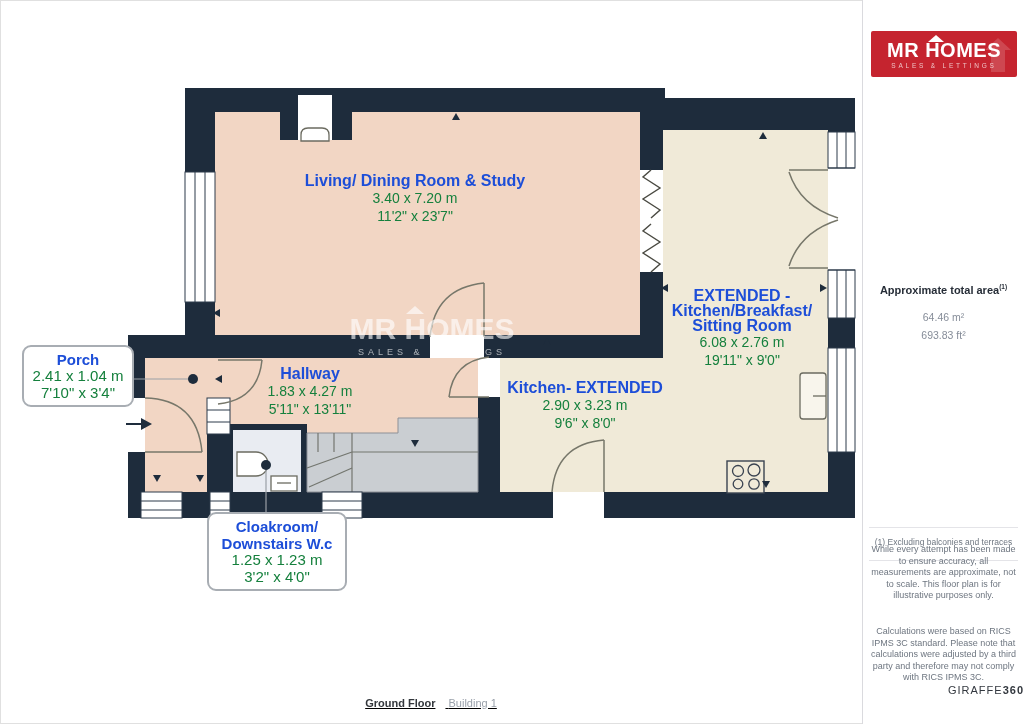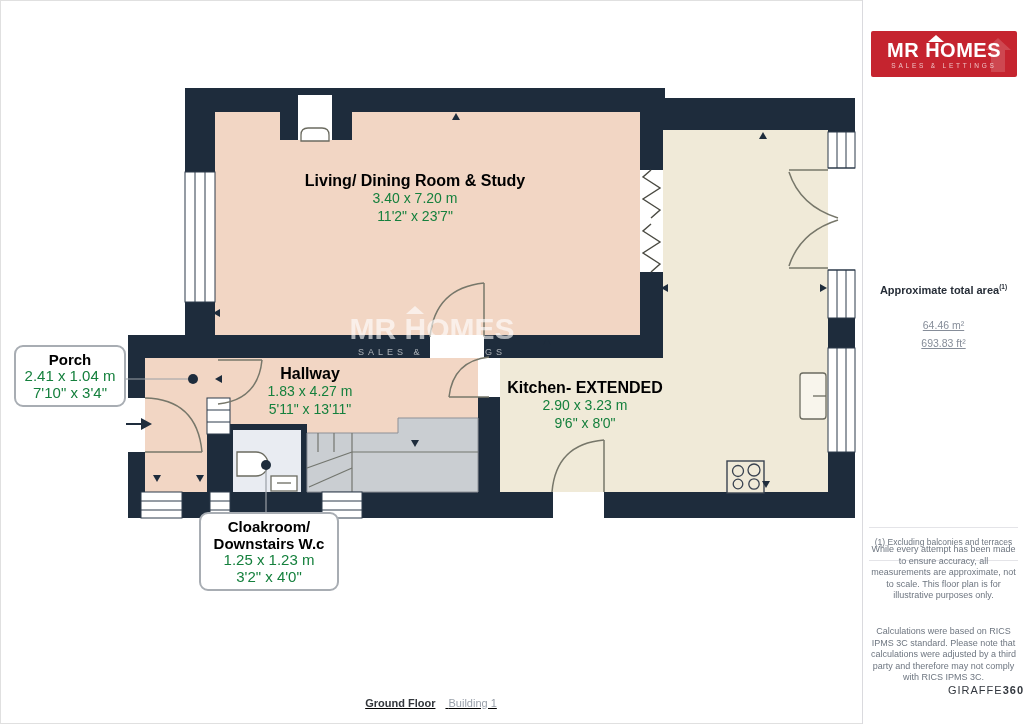"Living/ Dining Room & Study" .room-name { color: #000000 -> #1d4ed8 }
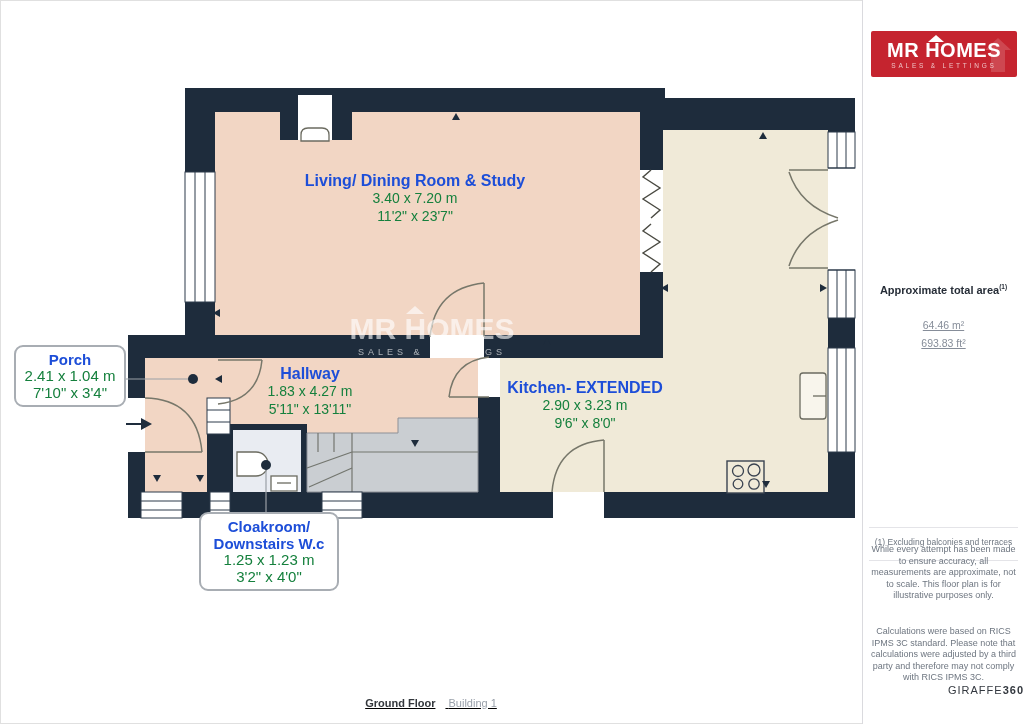"EXTENDED -" div.room-label { html: none -> <div> <div>EXTENDED -</div> <div>Kitchen/Breakfast/</div> <div>Sitting Room</div> <div>6.08 x 2.76 m</div> <div>19'11" x 9'0"</div> </div> }
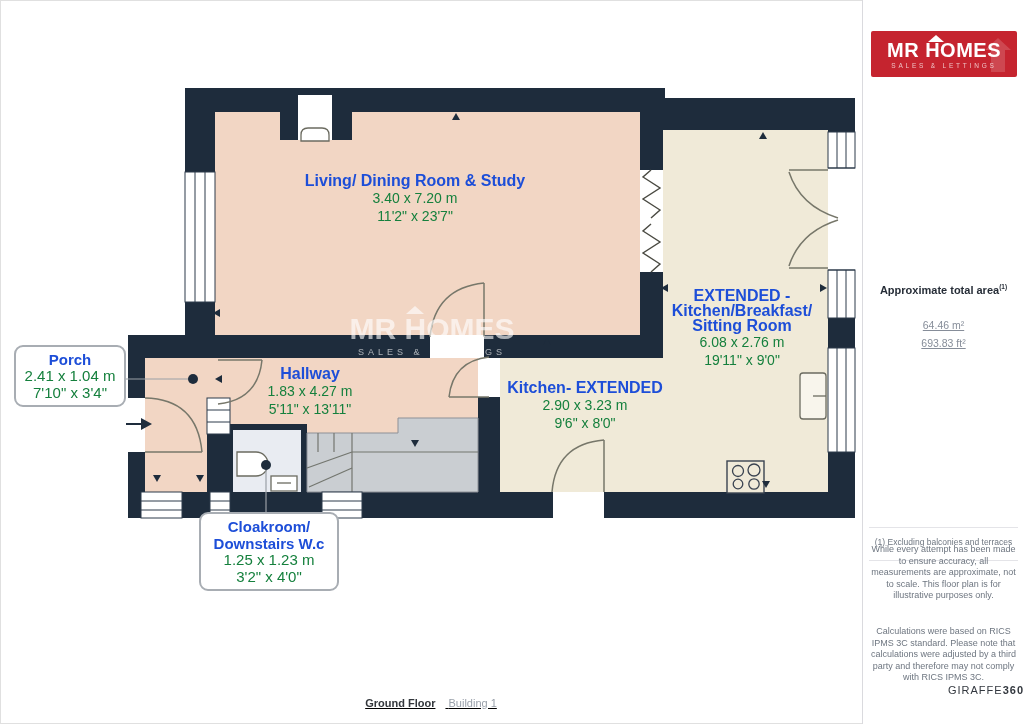"64.46 m²" .area-value { margin-top: 20px -> 12px; text-decoration: underline -> none }
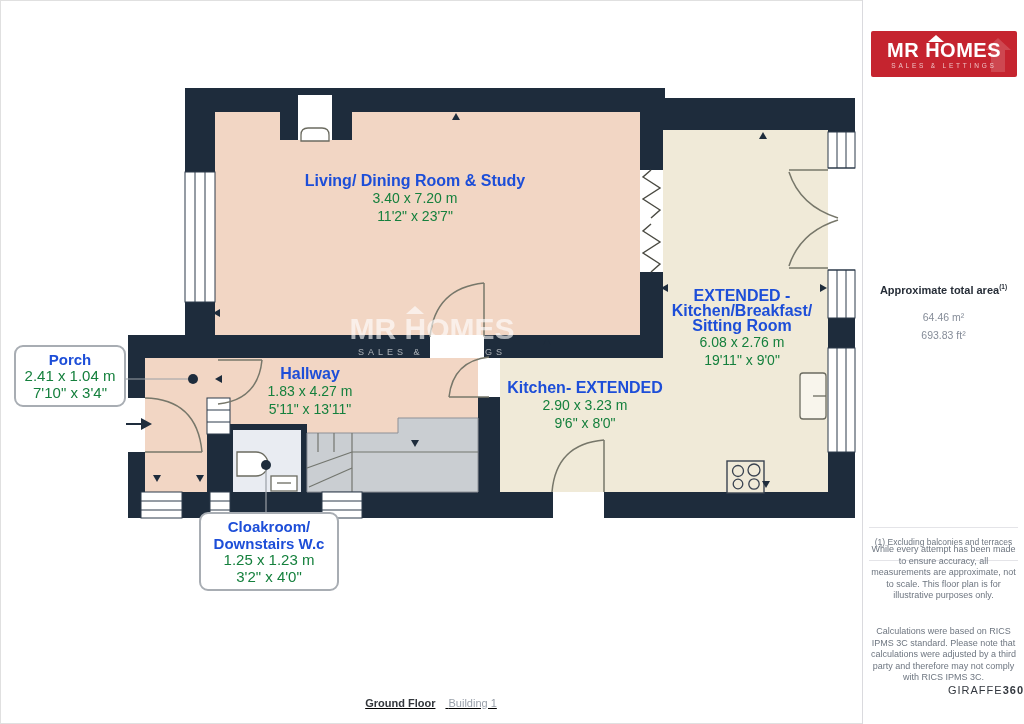"Porch" .callout { margin-left: none -> 8px }
